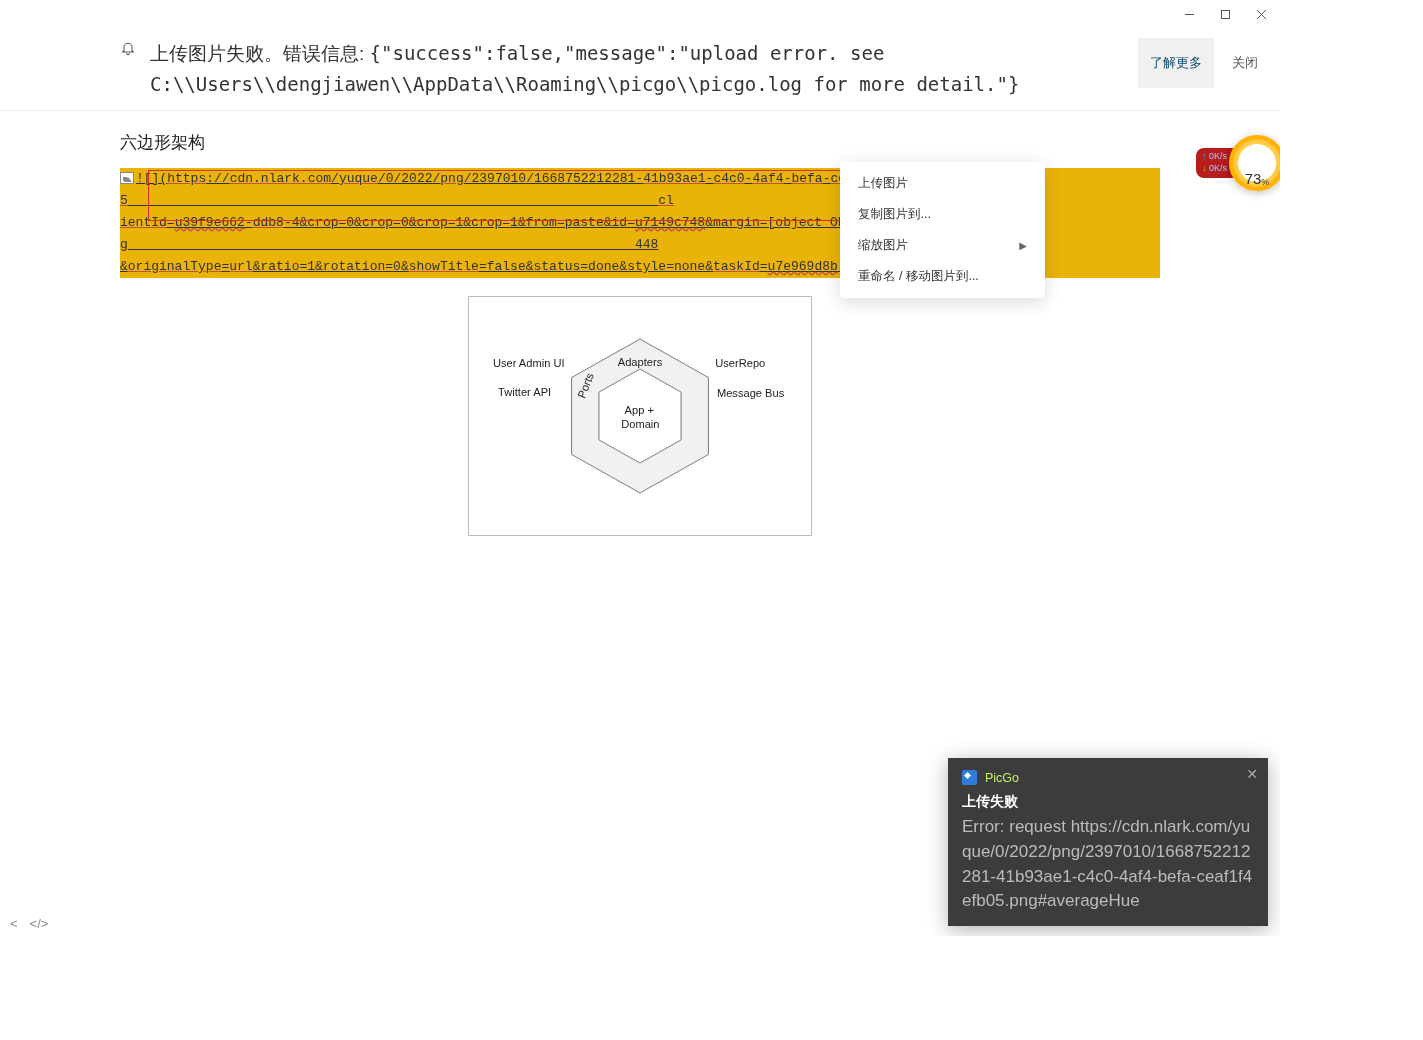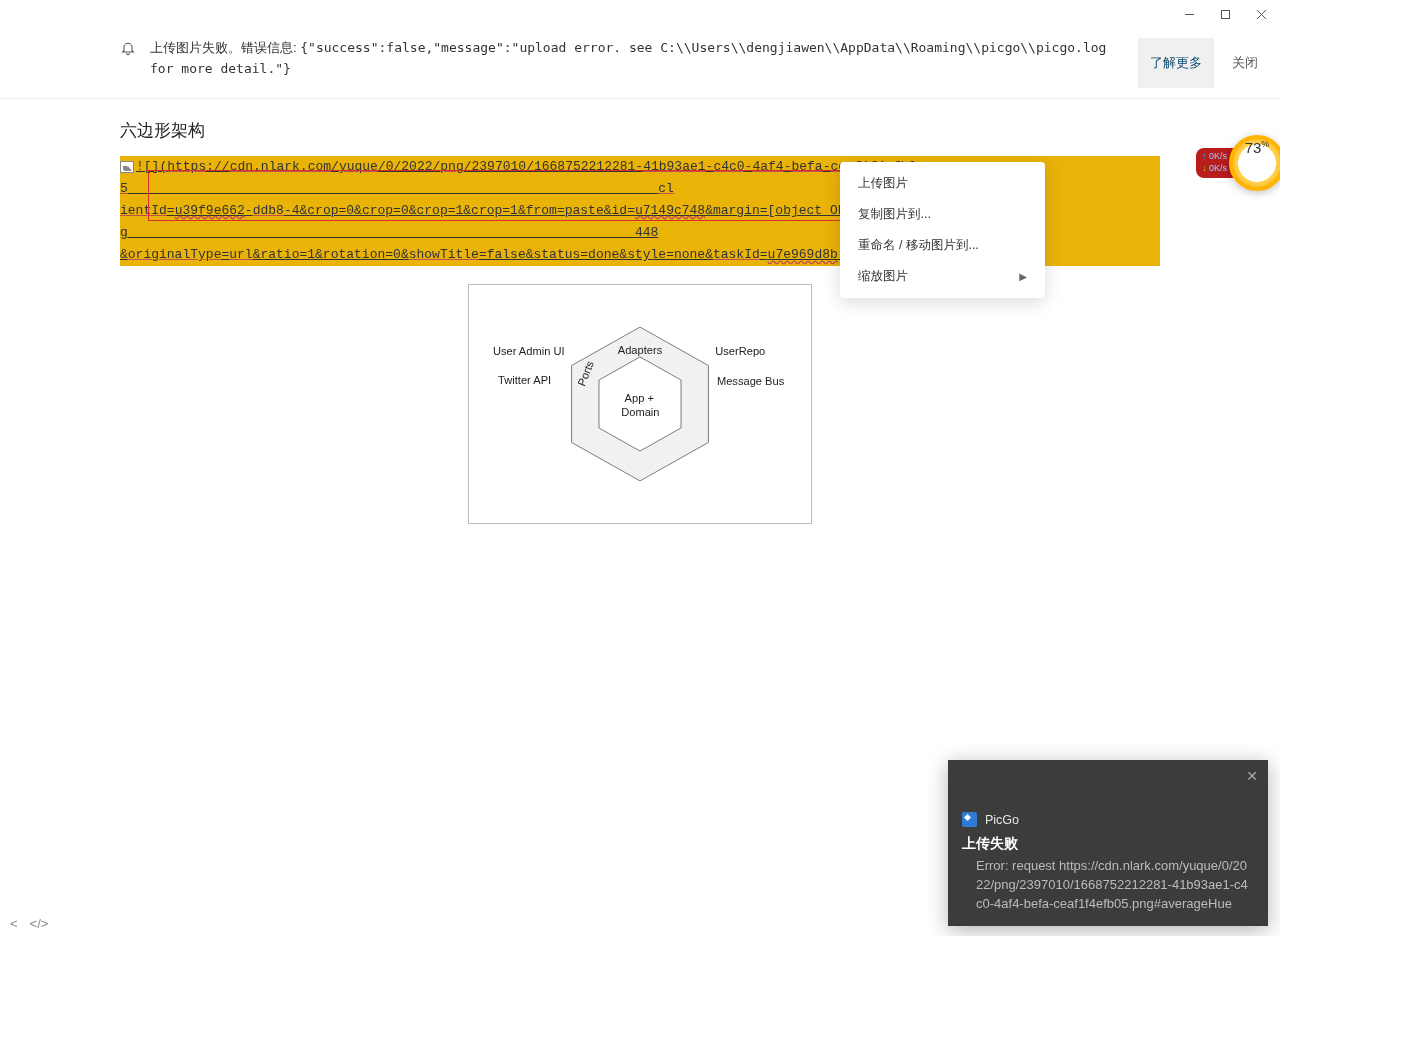"上传图片失败。错误信息:" .notif-text { font-size: 13px -> 19px }
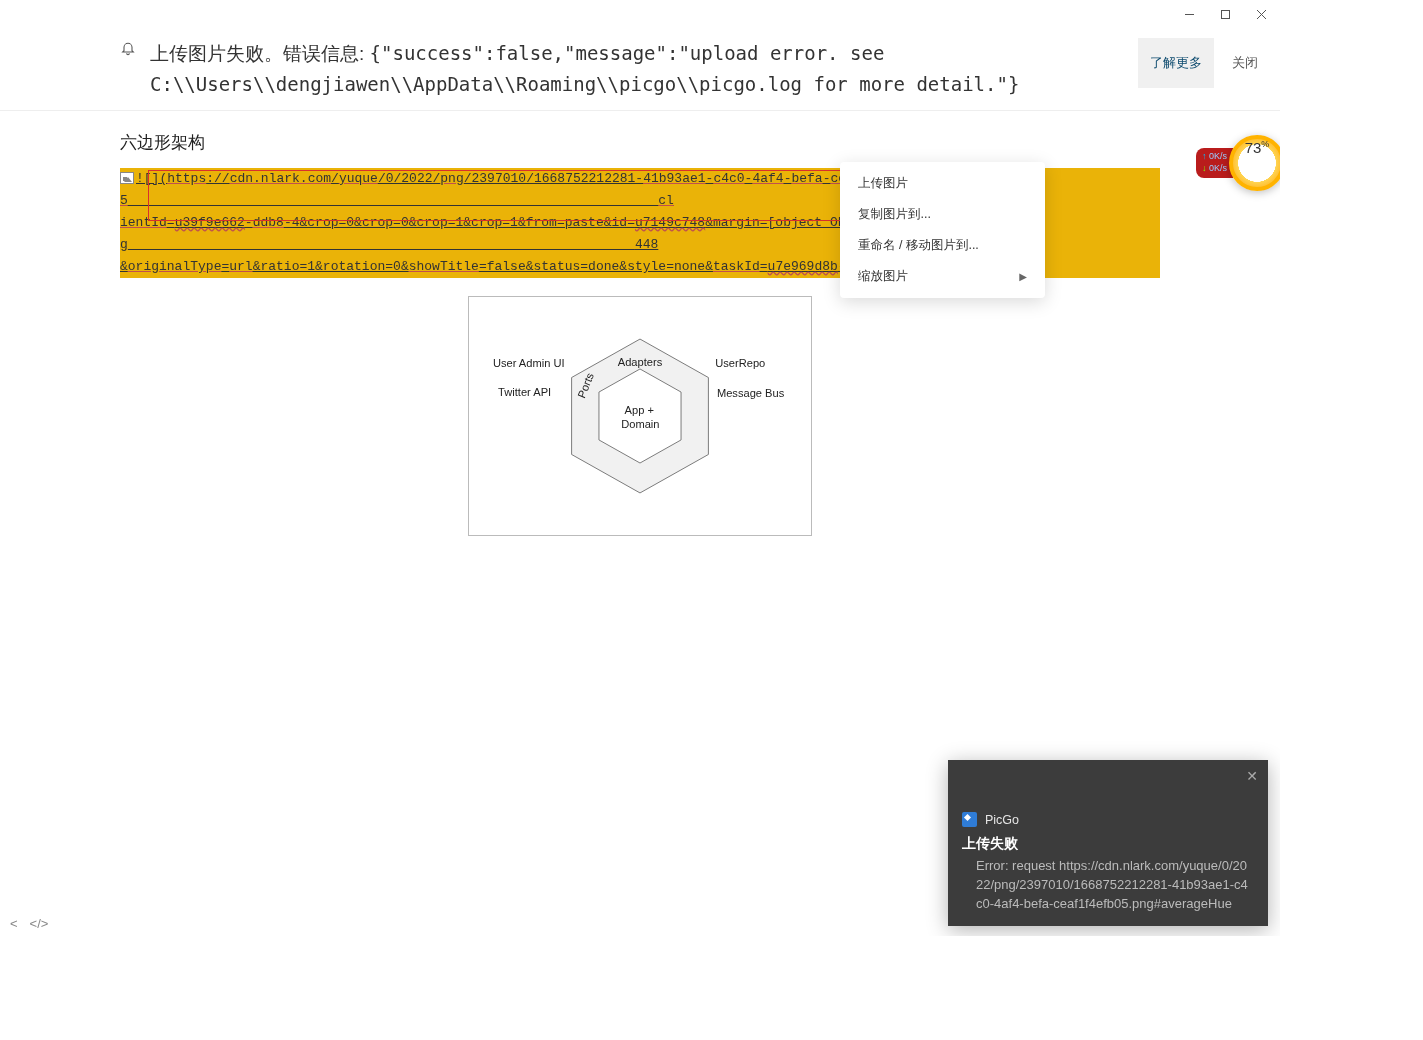"73" .net-circle { align-items: flex-start -> flex-end }
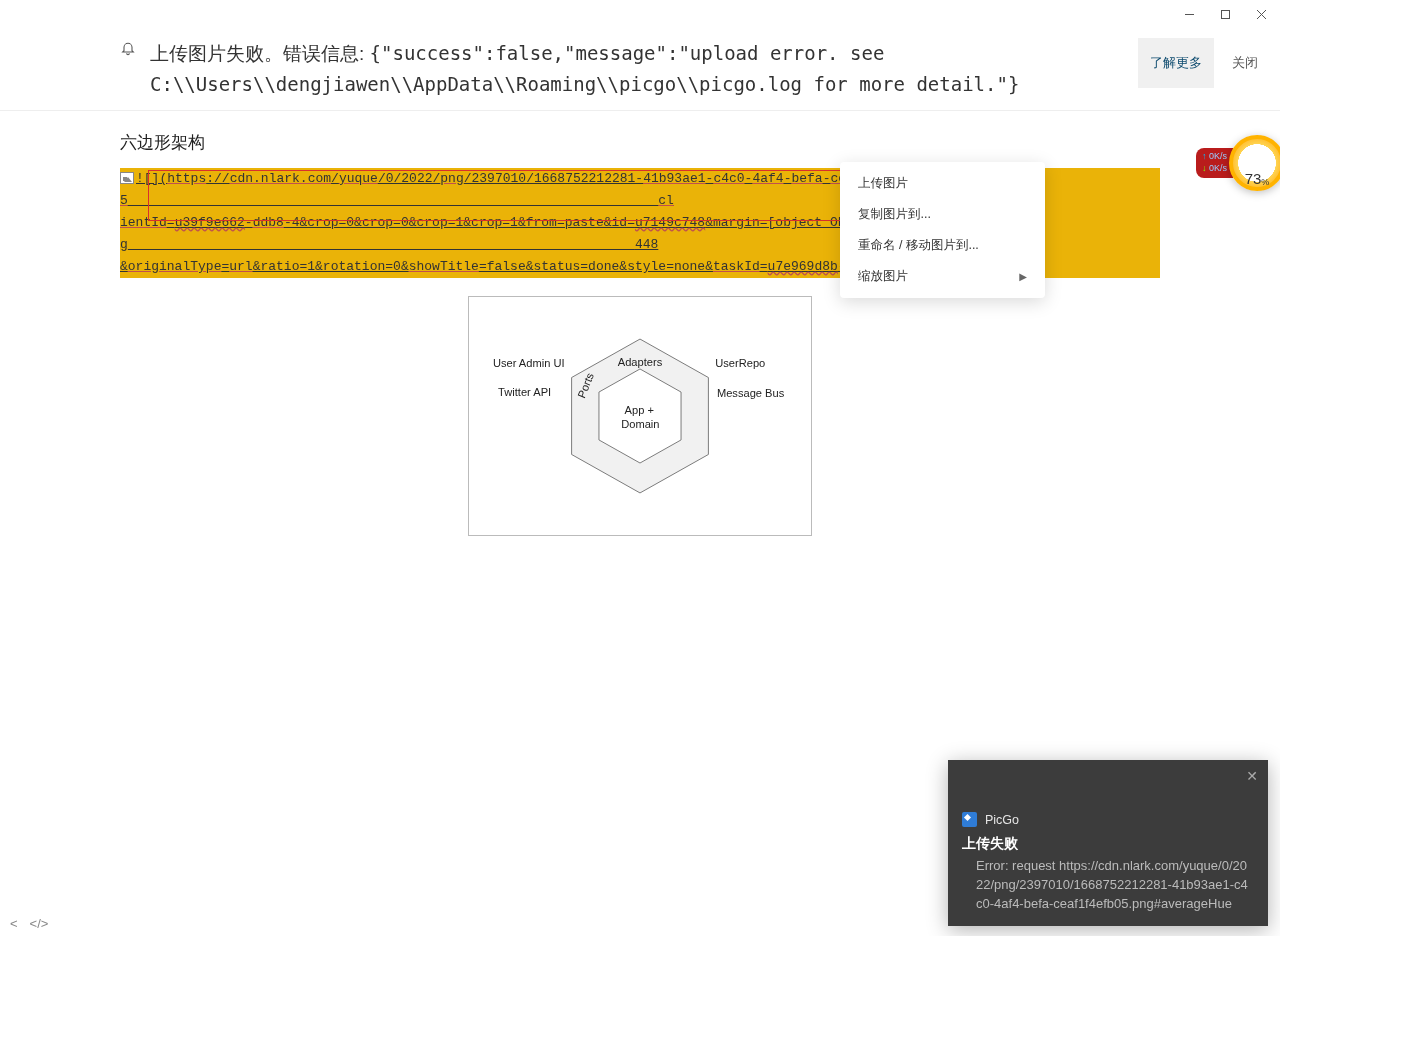"重命名 / 移动图片到..." div.ctx-item { order: before "缩放图片" -> after "缩放图片" }
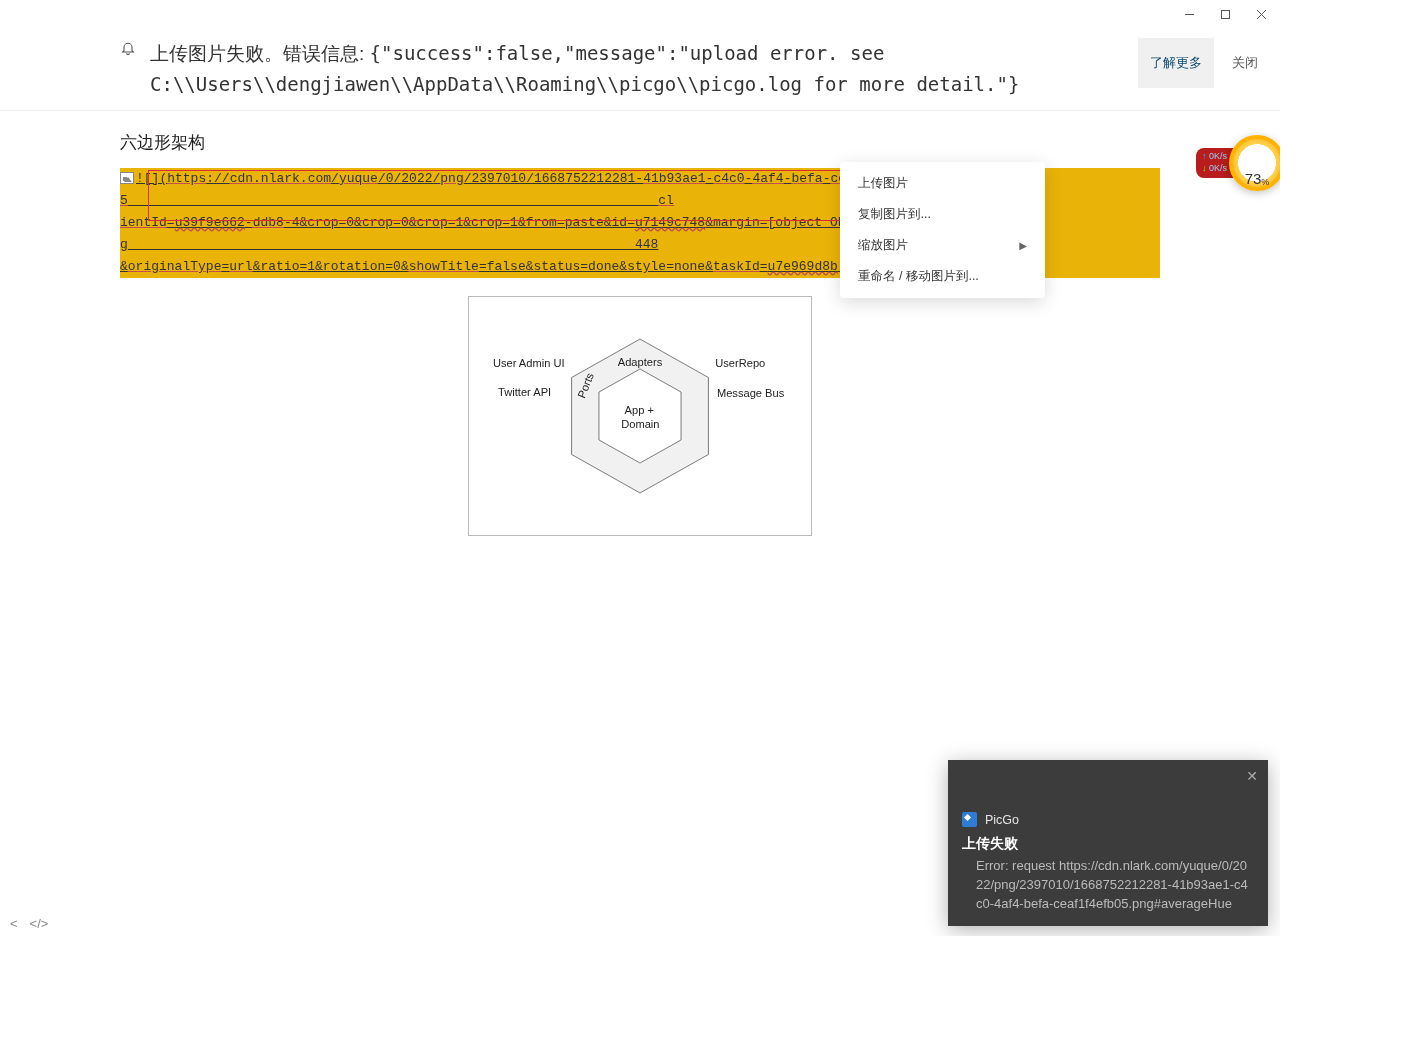"PicGo" .toast-head { color: #e5e5e5 -> #bef264; margin-top: 40px -> none }
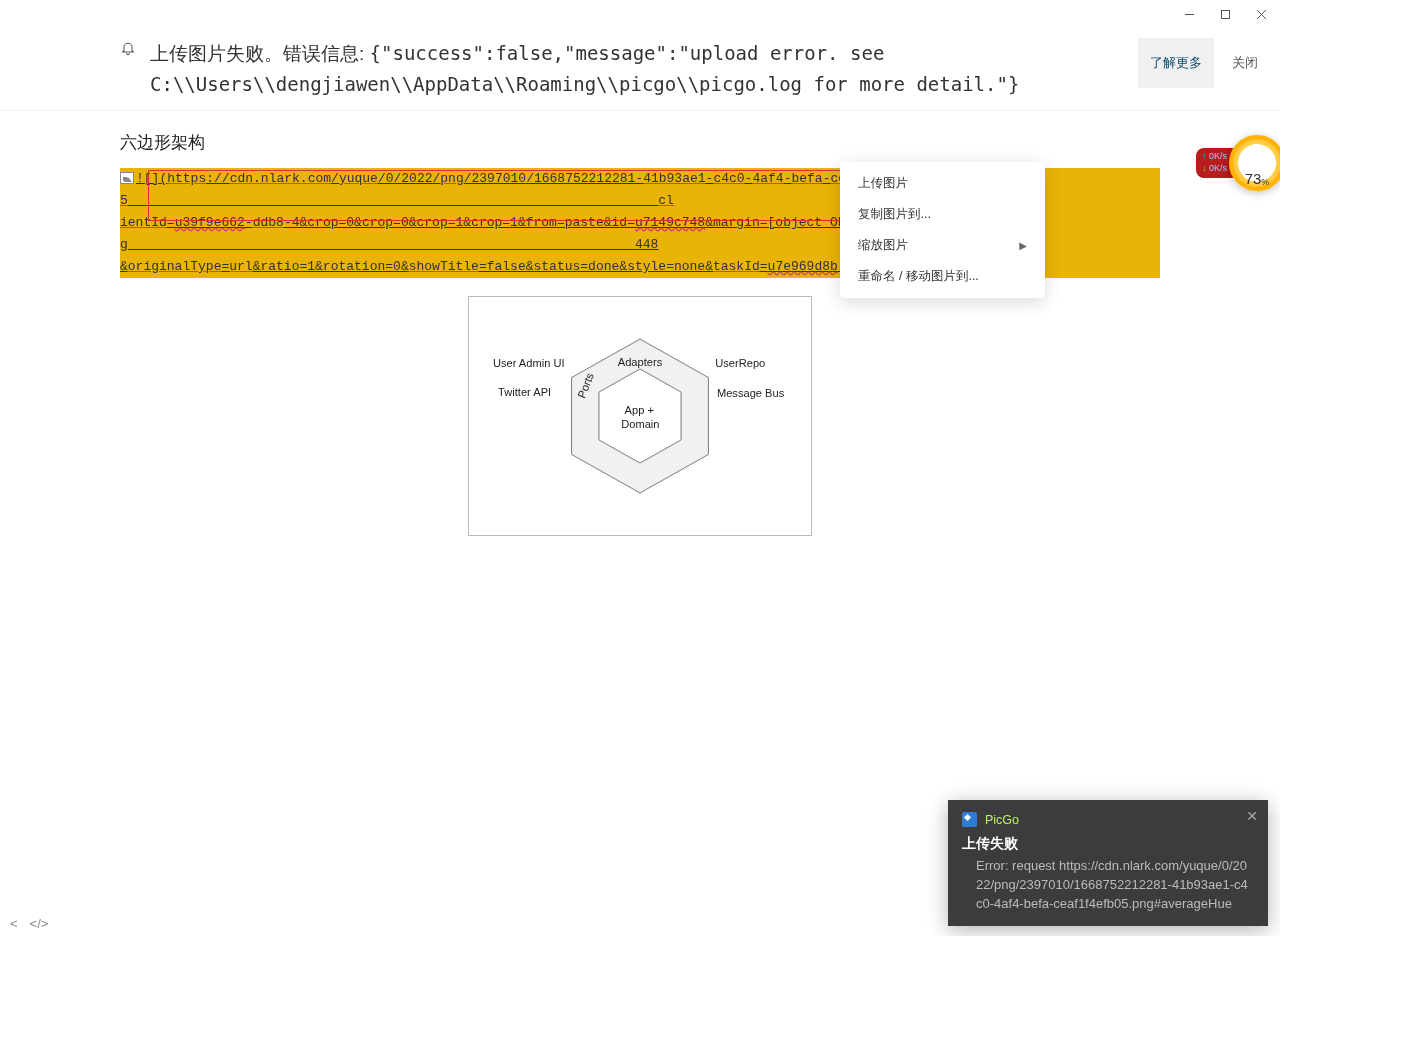"Error: request" .toast-body { font-size: 13px -> 17px; margin-left: 14px -> none }
